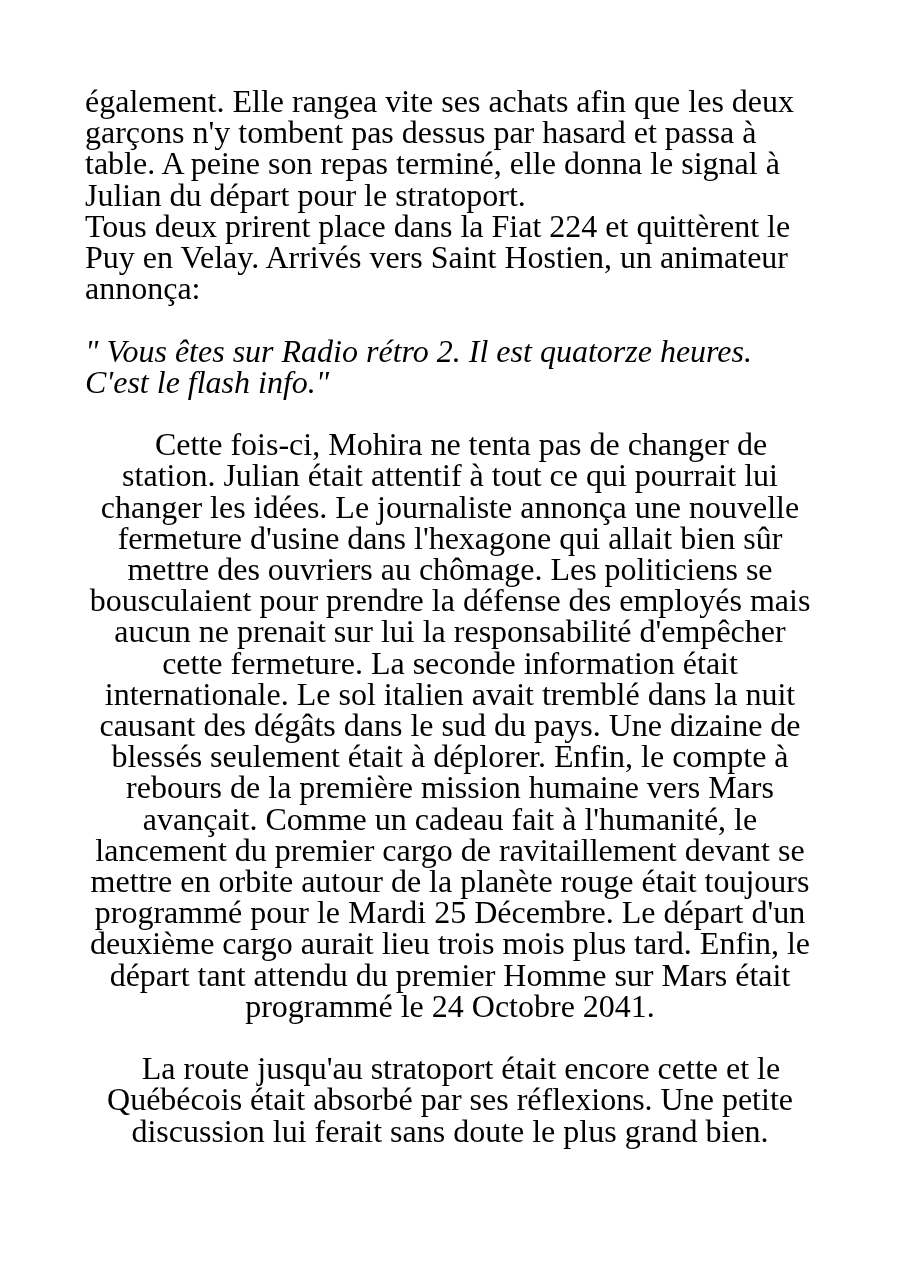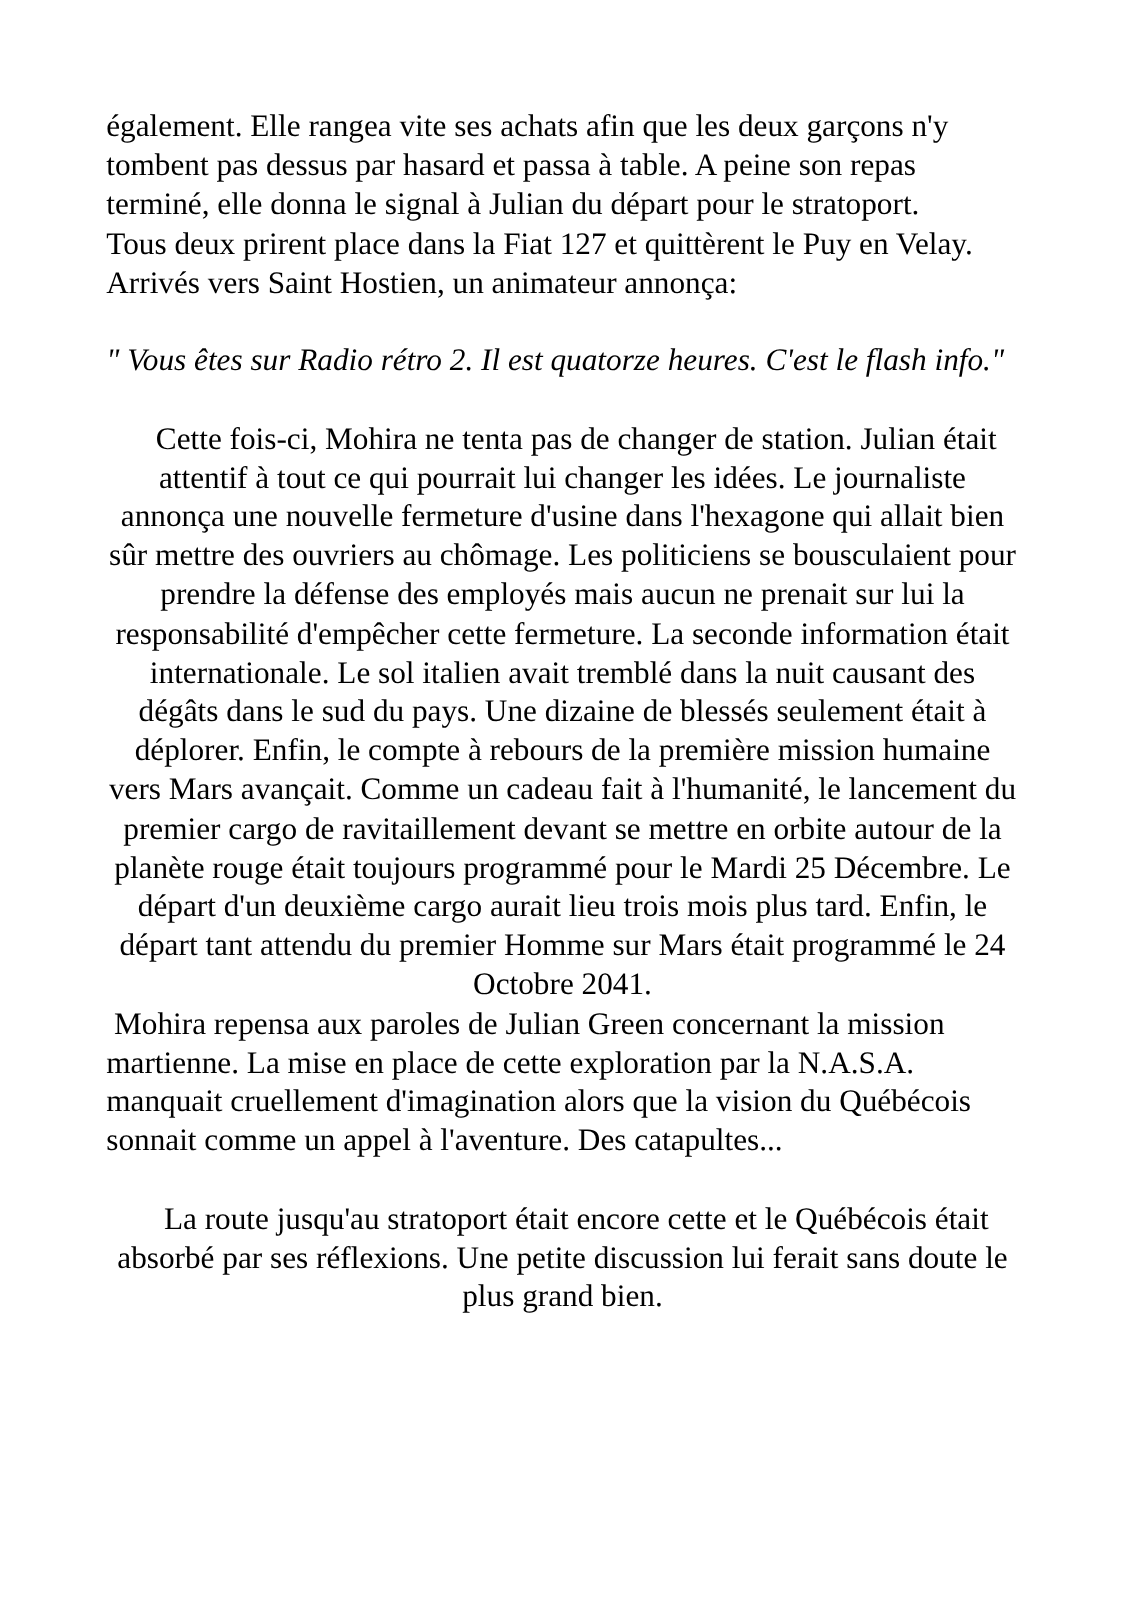"également. Elle rangea vite ses" .para { font-size: 25px -> 32px }
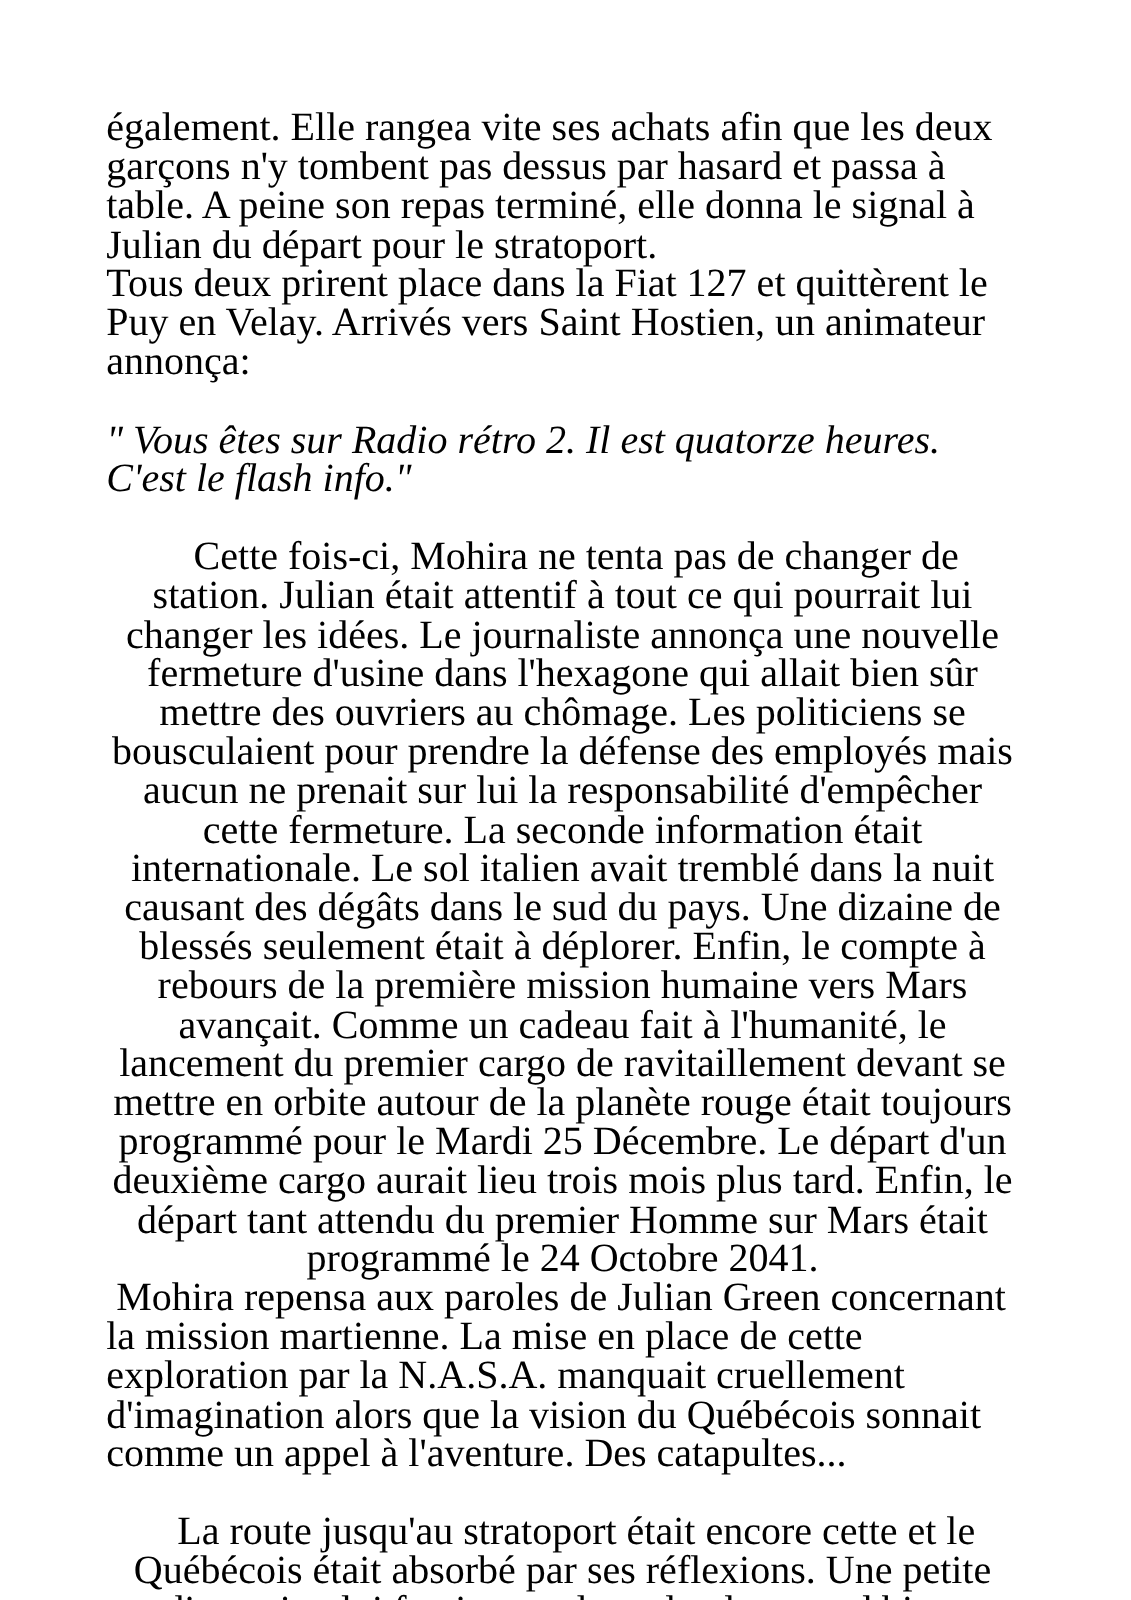"Tous deux prirent place dans" p.para { text: 127 -> 224 }
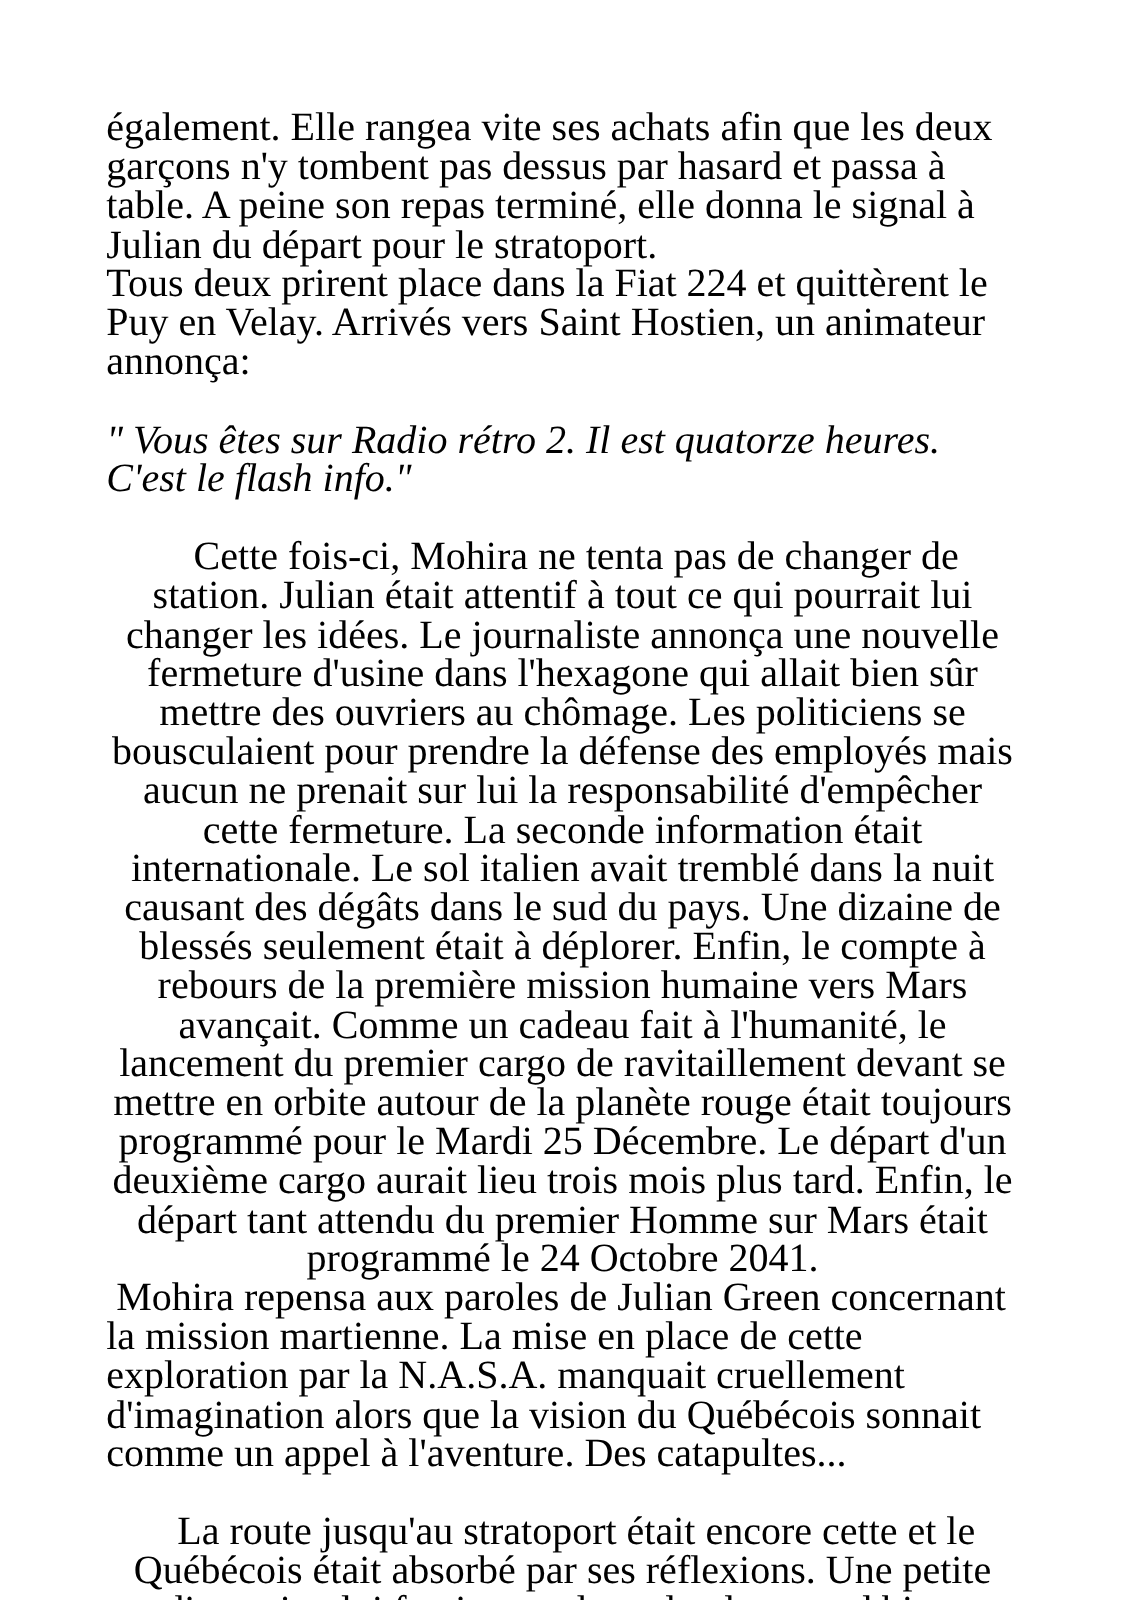"Mohira repensa aux paroles de" p.para { html: <p> Mohira repensa aux paroles de Julian Green concernant la mission martienne. La mise en place de cette exploration par la N.A.S.A. manquait cruellement d'imagination alors que la vision du Québécois sonnait comme un appel à l'aventure. Des catapultes...</p> -> none }
